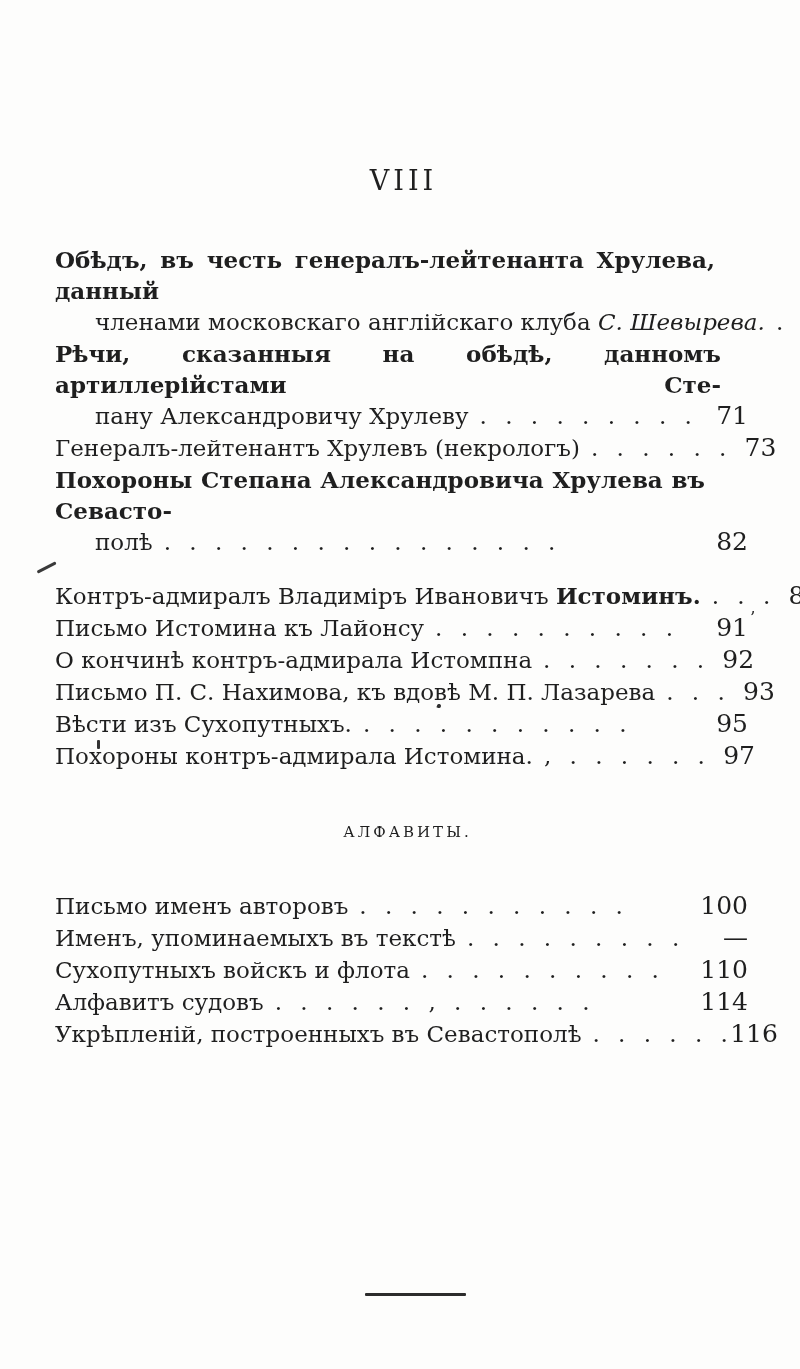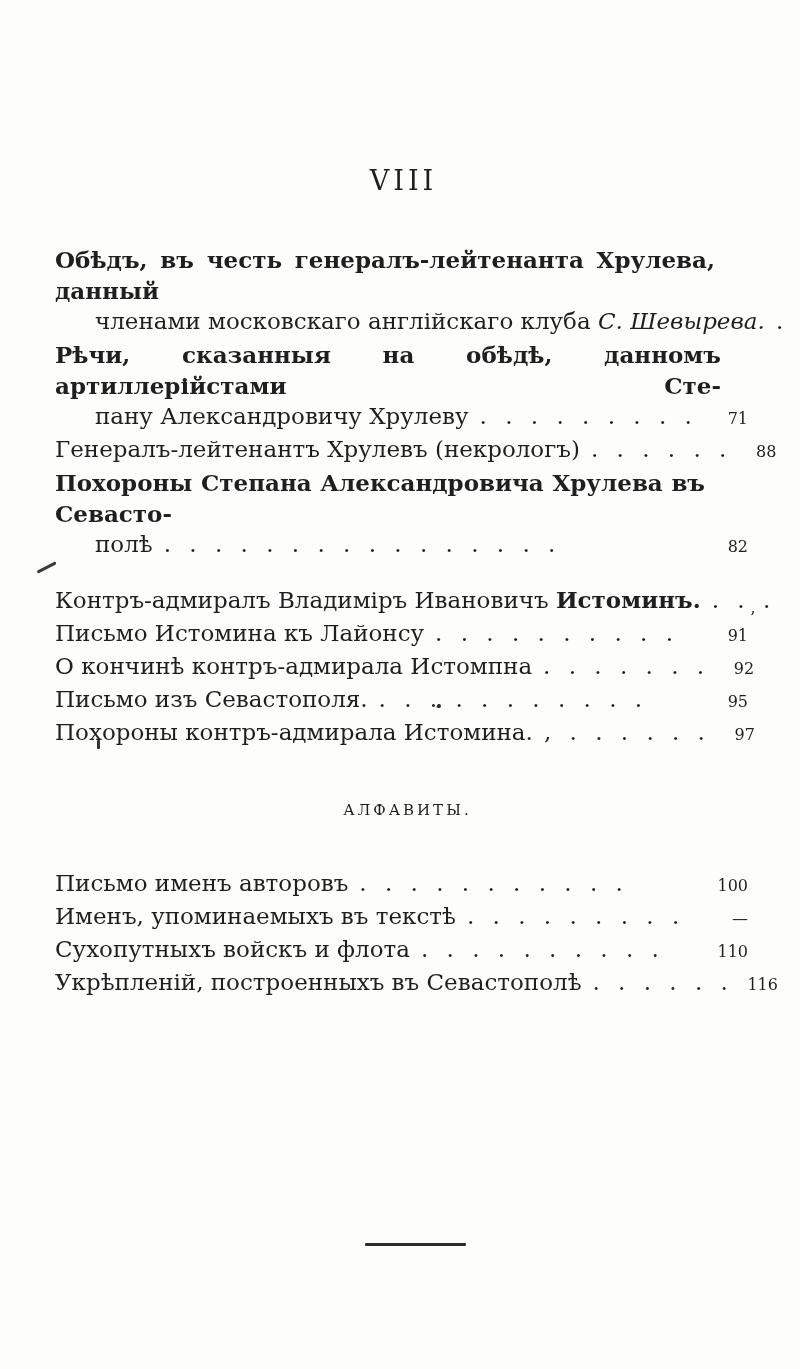"71" .pg { font-size: 16px -> 25px }
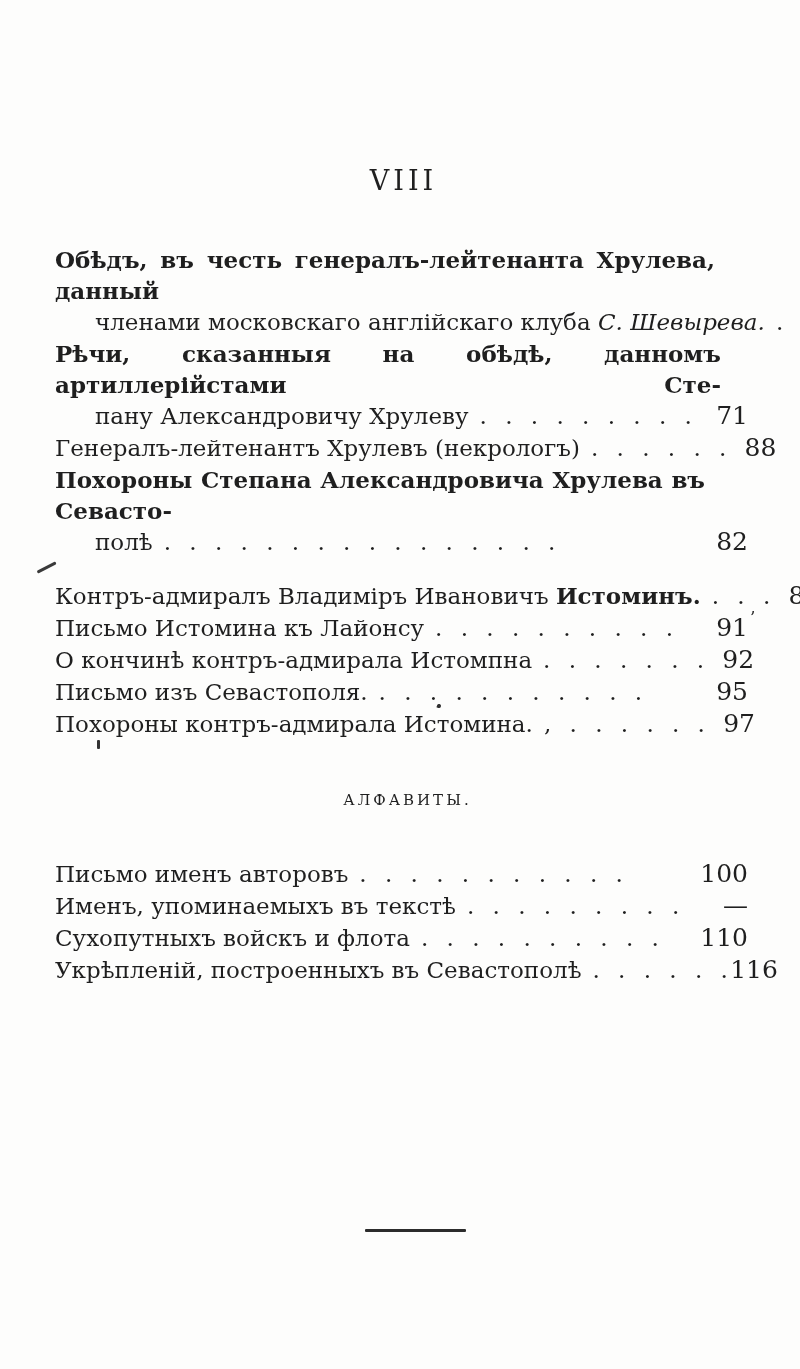"88" span.pg { text: 88 -> 73 }
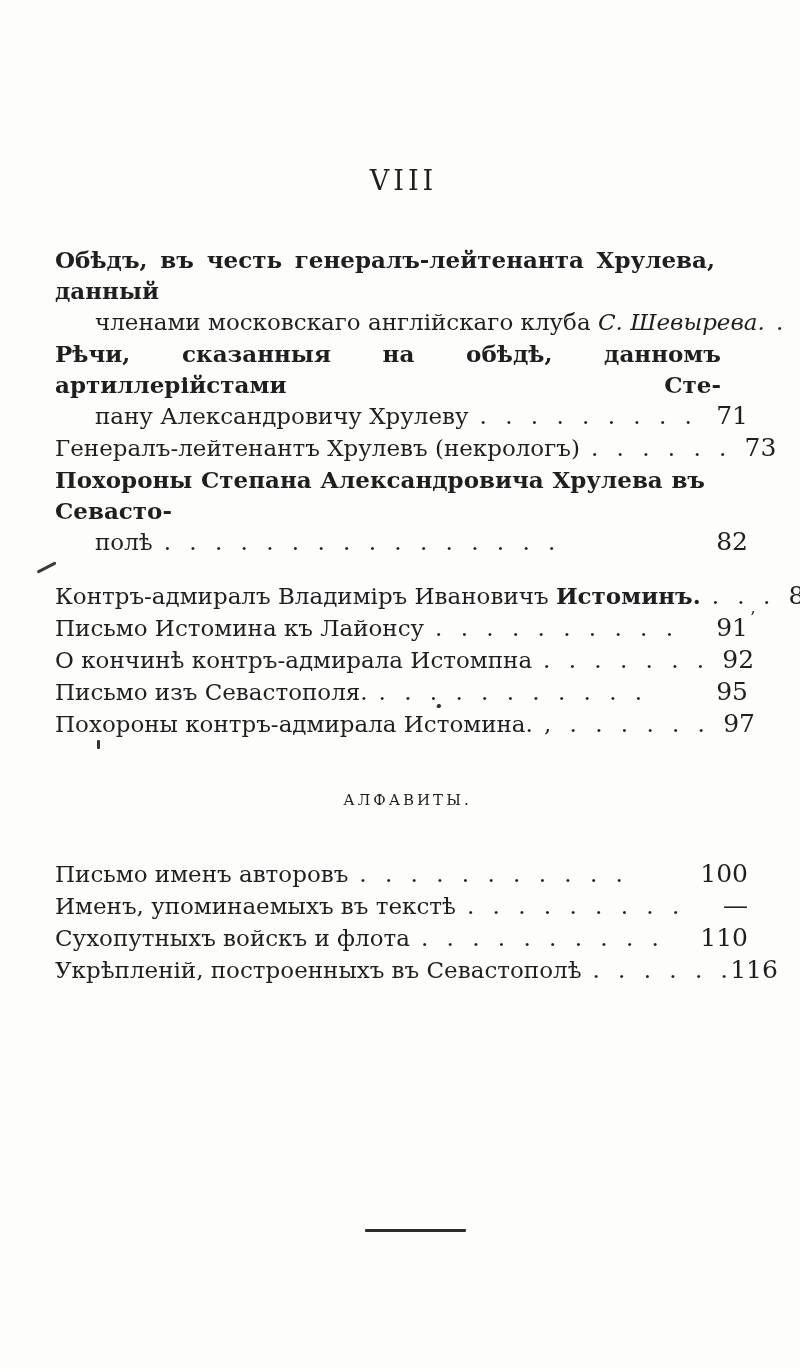"Письмо П. С. Нахимова, къ" div.toc-row { html: none -> <div> <span><span>Письмо П. С. Нахимова, къ вдовѣ М. П. Лазарева</span><span>. . .</span></span> <span>93</span> </div> }
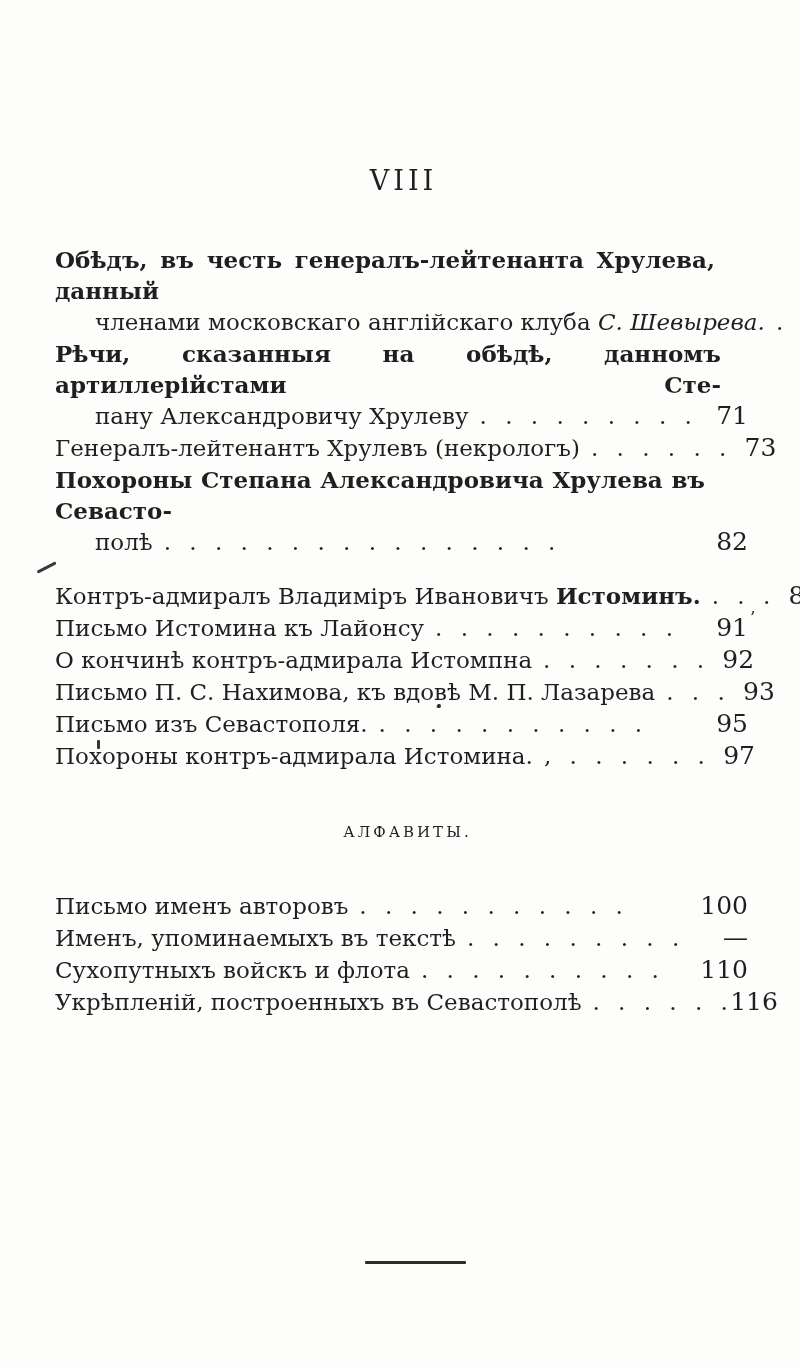"Письмо изъ Севастополя." span { text: Письмо изъ Севастополя -> Вѣсти изъ Сухопутныхъ }
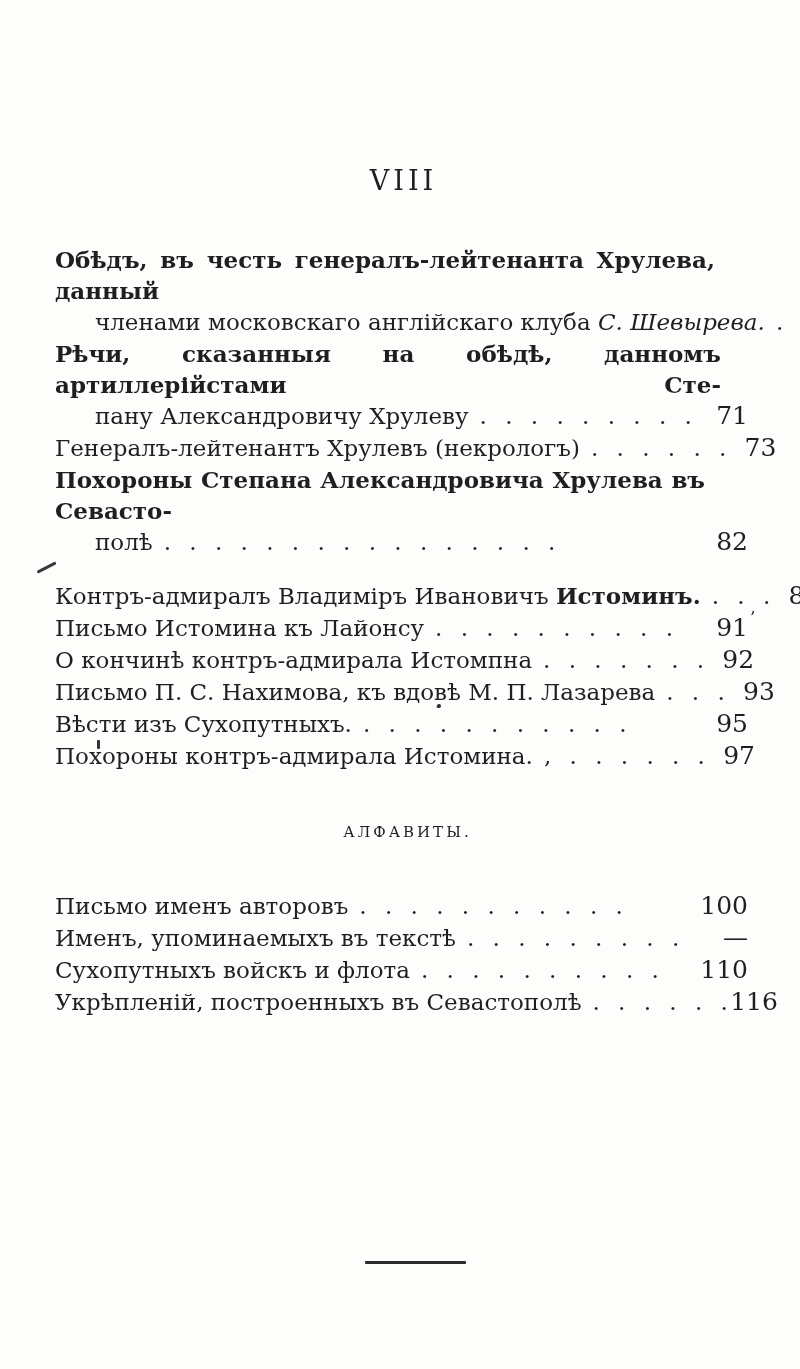"Алфавитъ судовъ . . ." div.toc-row { html: none -> <div> <span><span>Алфавитъ судовъ</span><span>. . . . . . , . . . . . .</span></span> <span>114</span> </div> }
